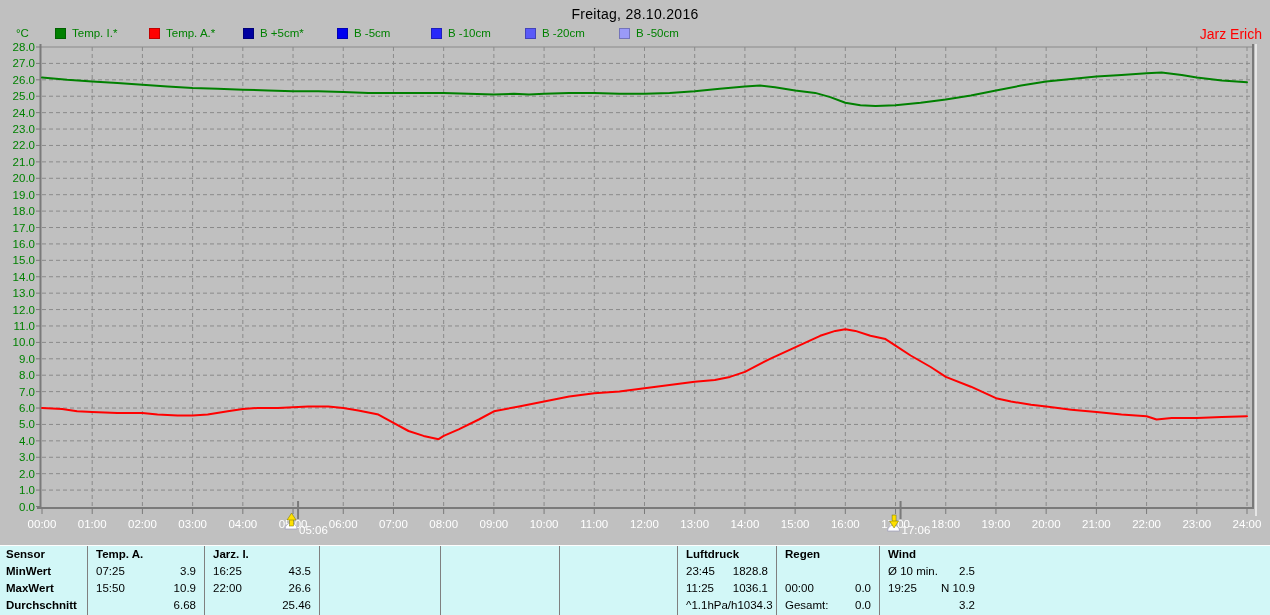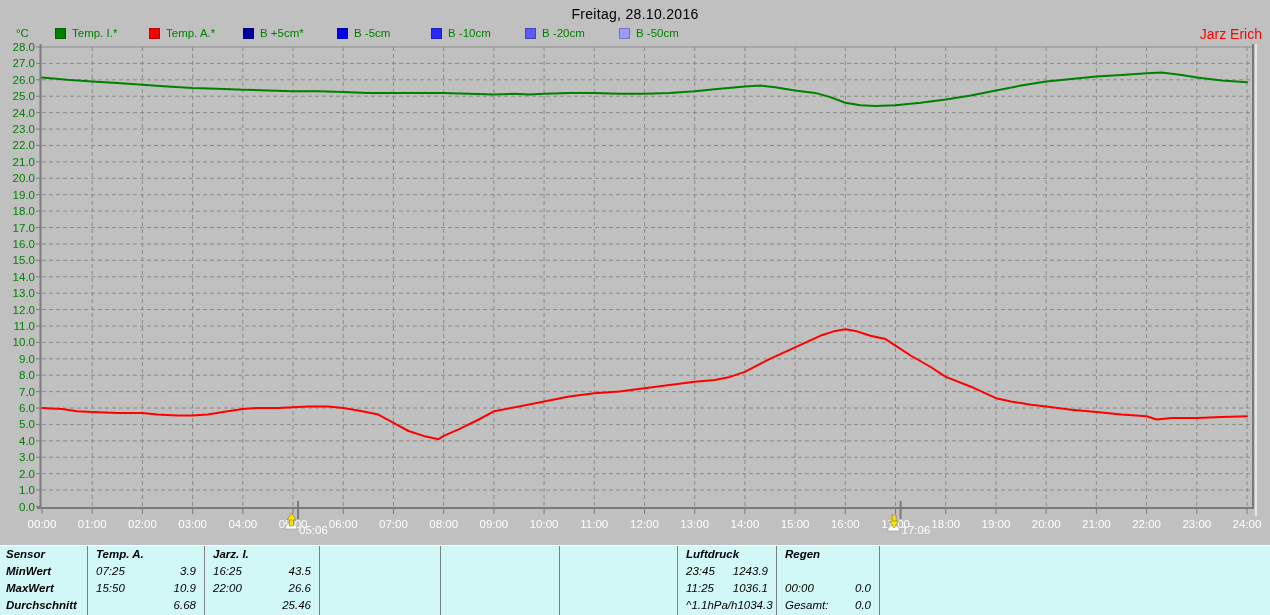"Sensor" .trow { font-style: italic -> none }
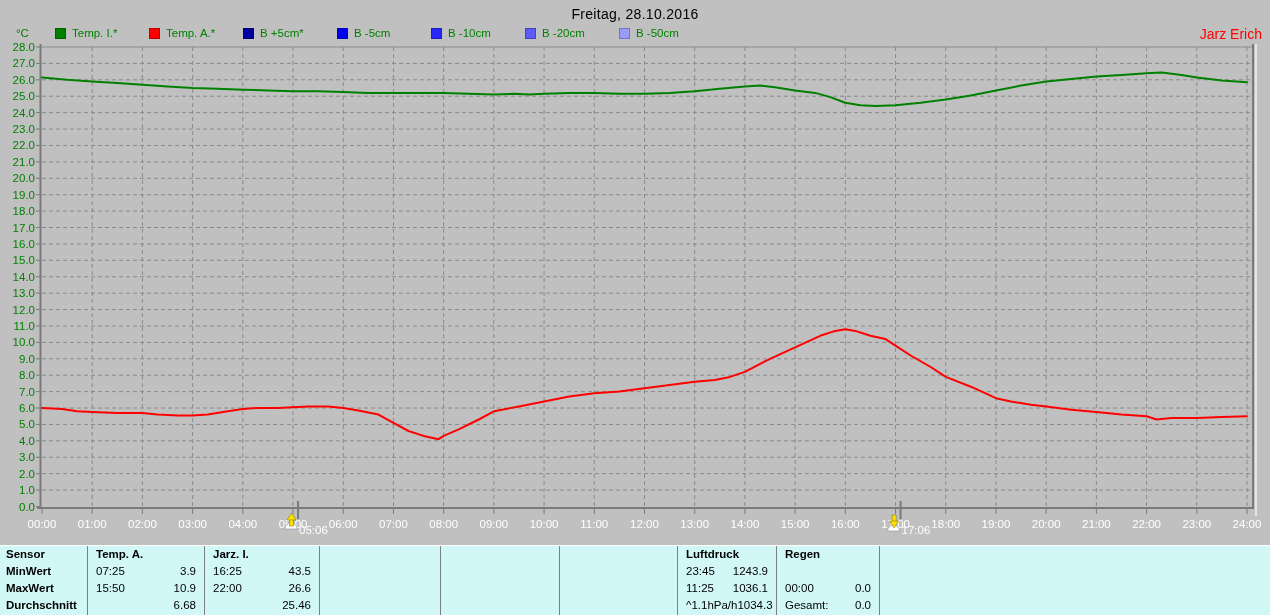"Wind" div.tcol { html: none -> <div> <div> <span>Wind</span> <span>km/h</span> </div> <div> <span>Ø 10 min.</span> <span>2.5</span> </div> <div> <span>19:25</span> <span>N 10.9</span> </div> <div> <span></span> <span>3.2</span> </div> </div> }
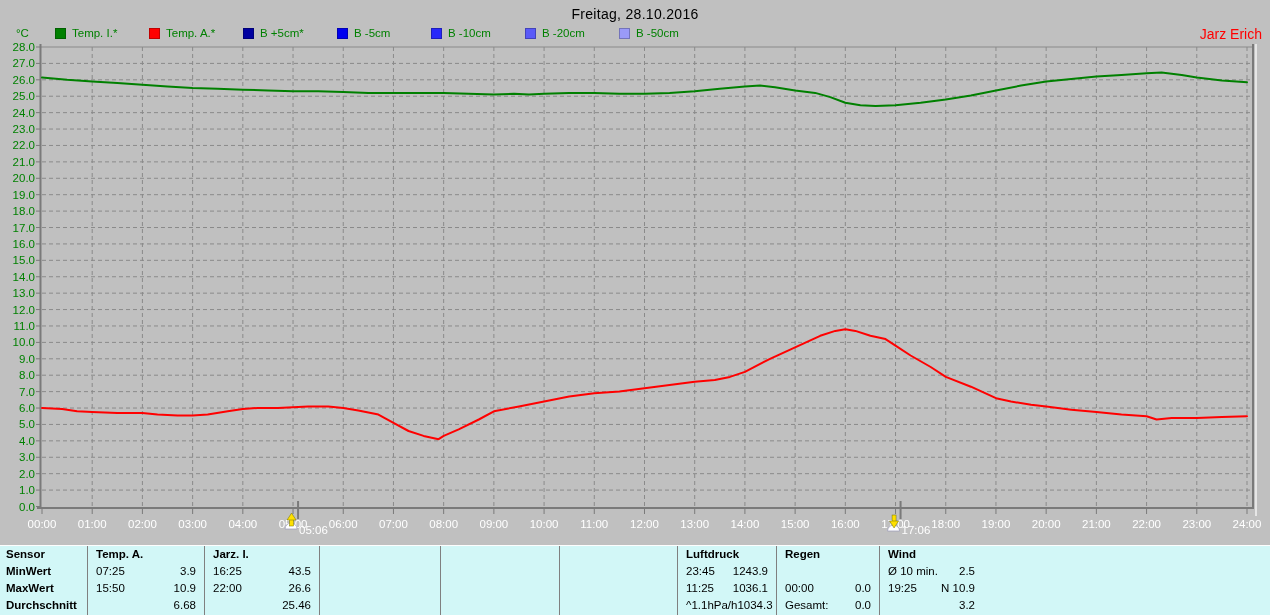"1243.9" span.tr { text: 1243.9 -> 1828.8 }
